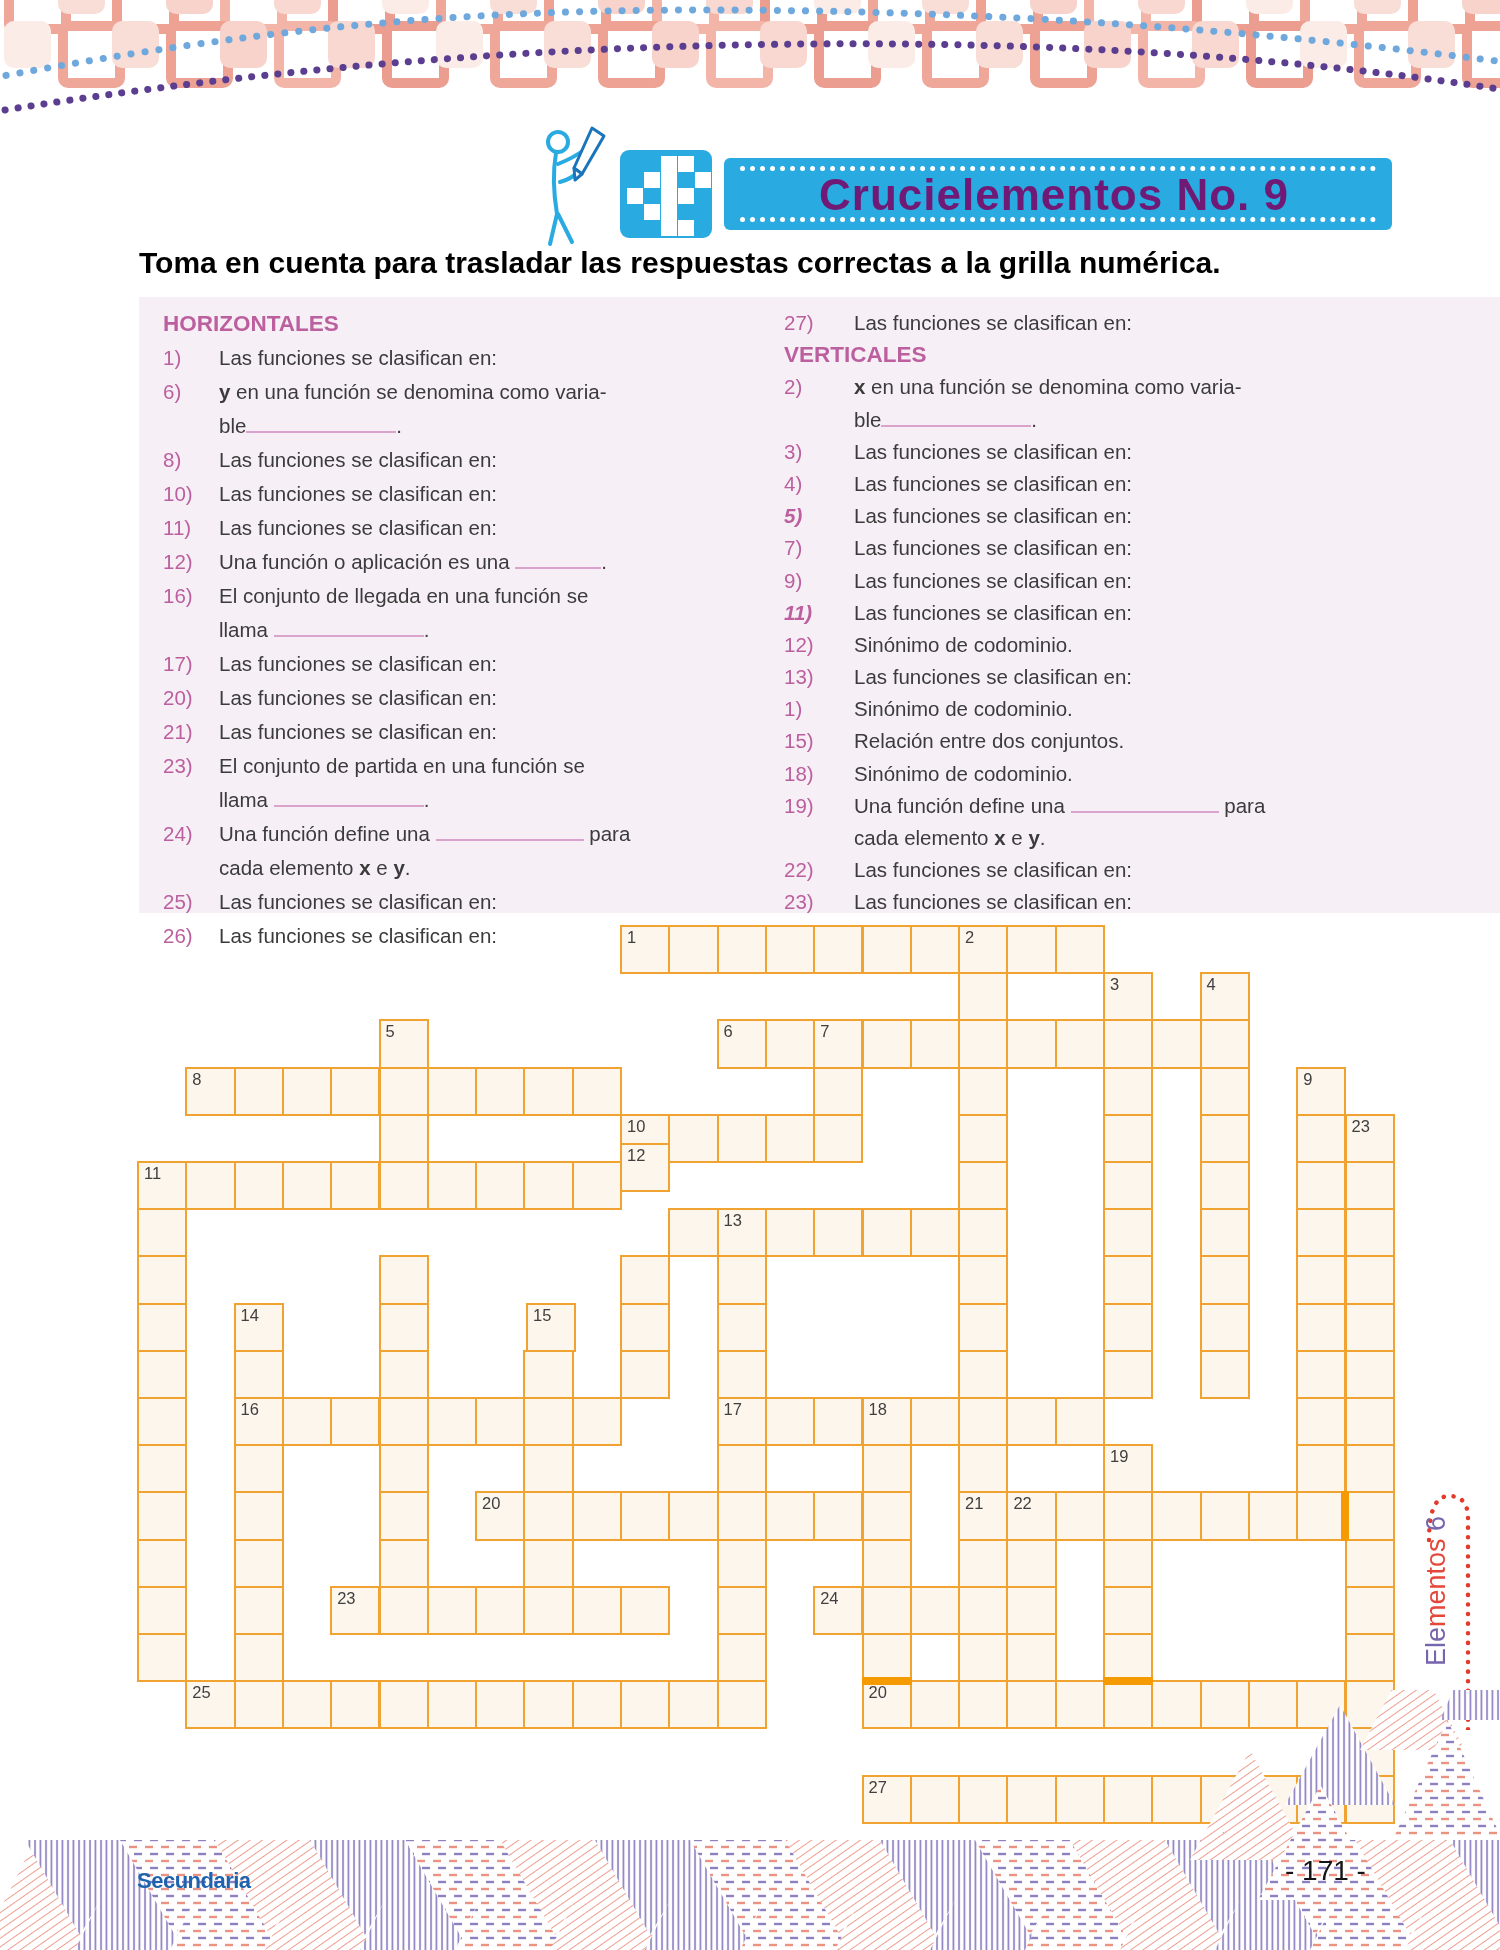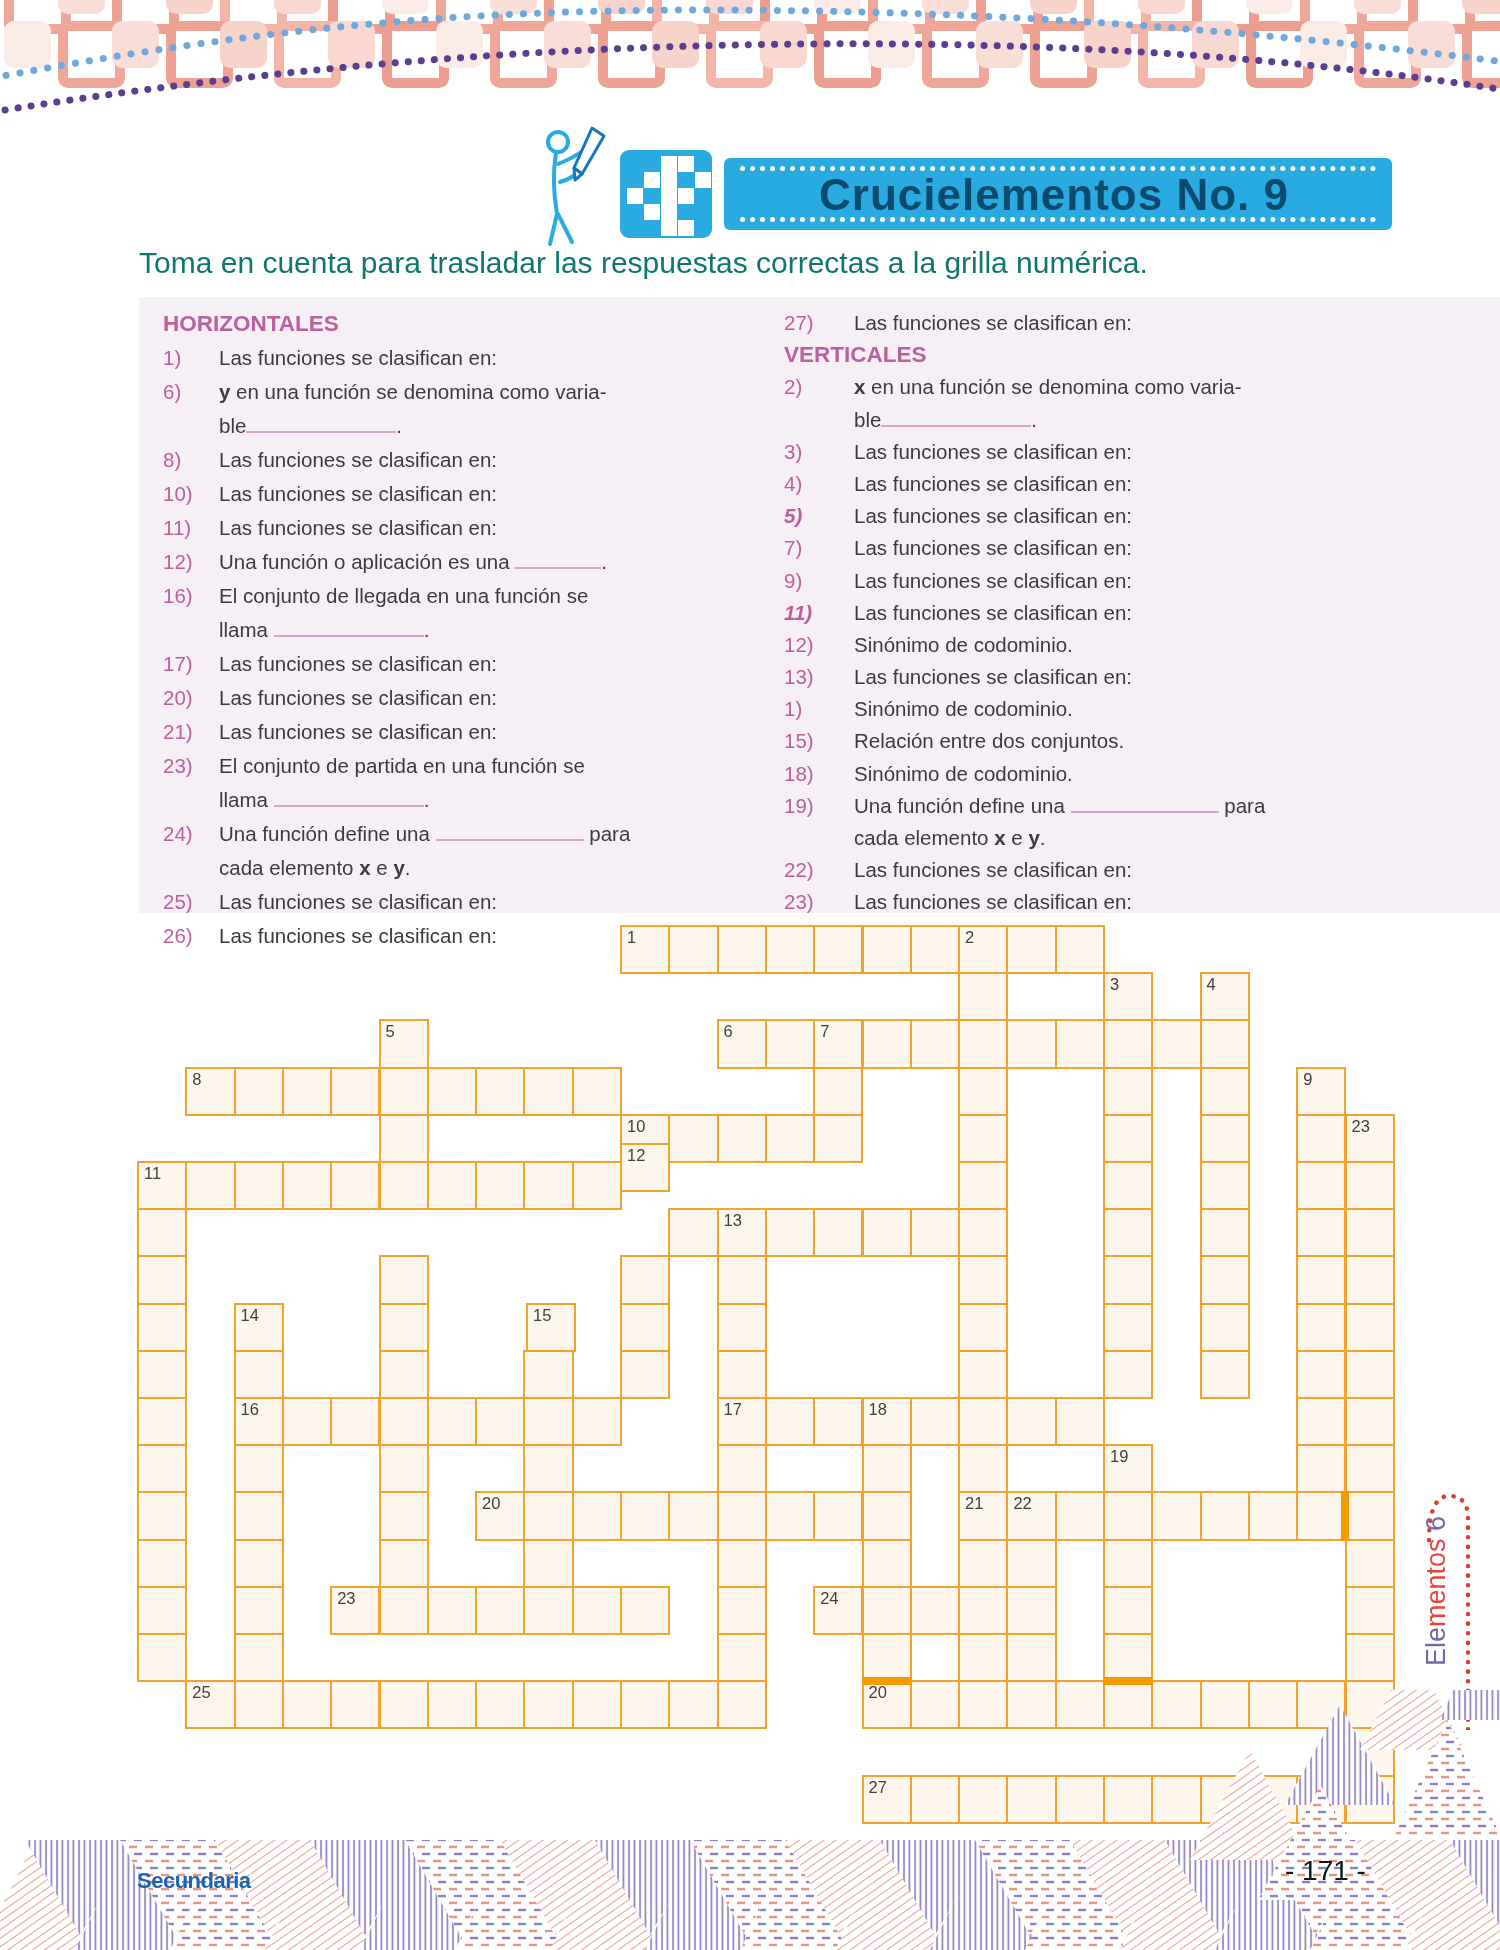"Crucielementos No. 9" #banner-title { color: #0c4a6e -> #701a75 }
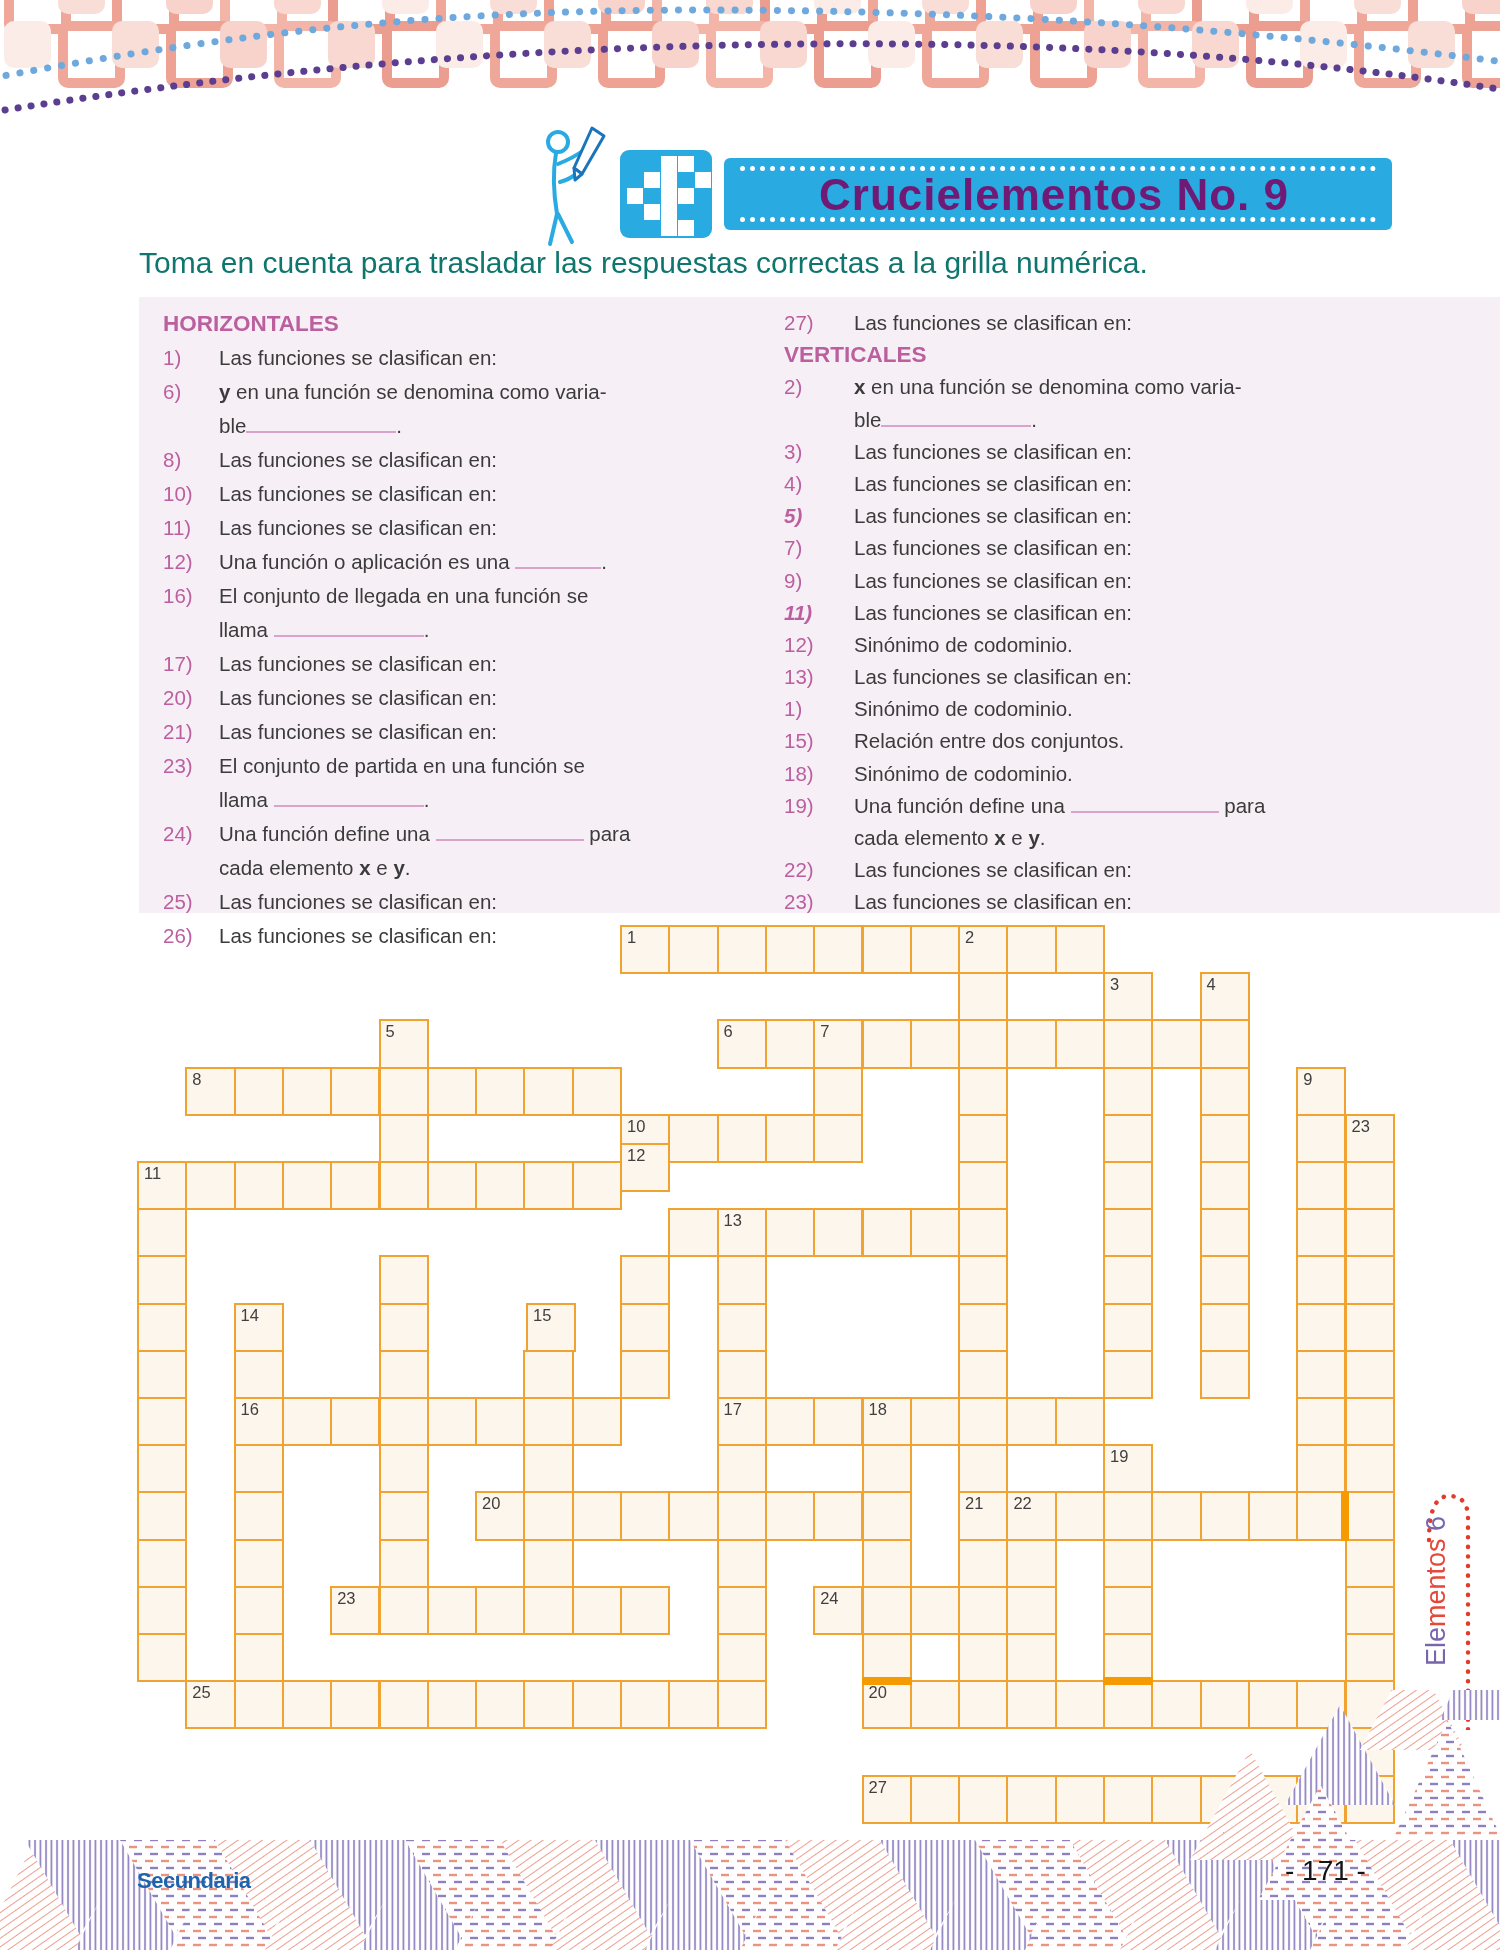"Toma en cuenta para trasladar" #instruction { color: #0f766e -> #000000; font-weight: normal -> bold }
